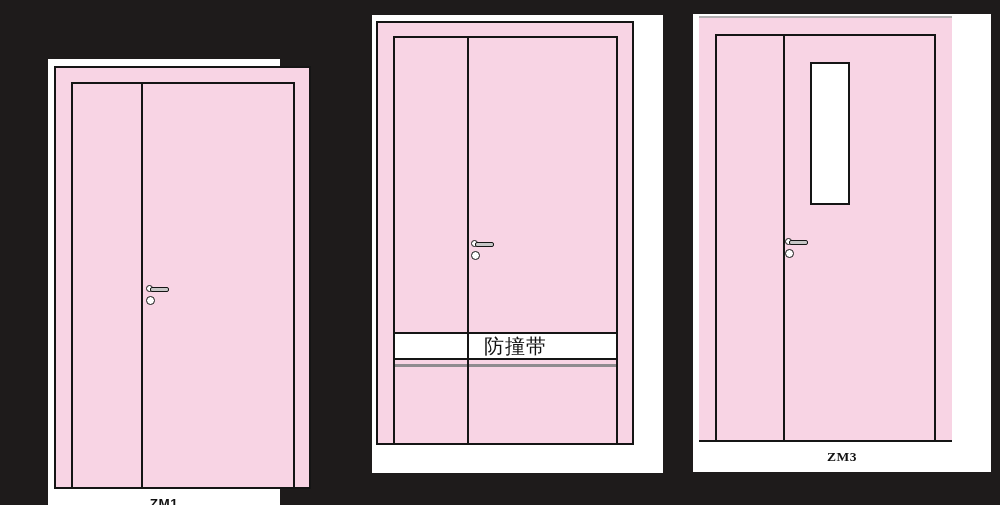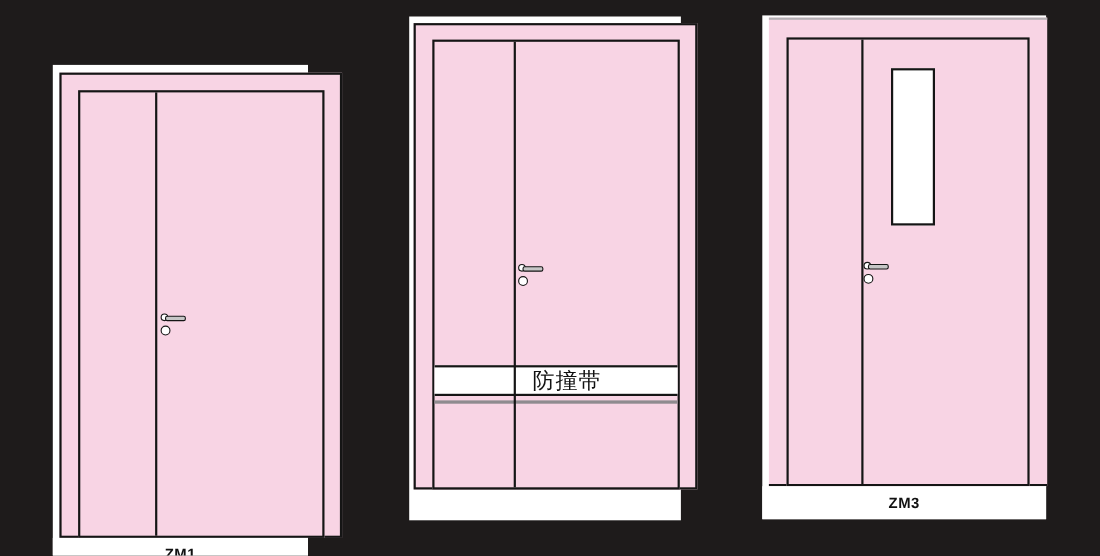"防撞带" .d2 { padding-left: none -> 44px }
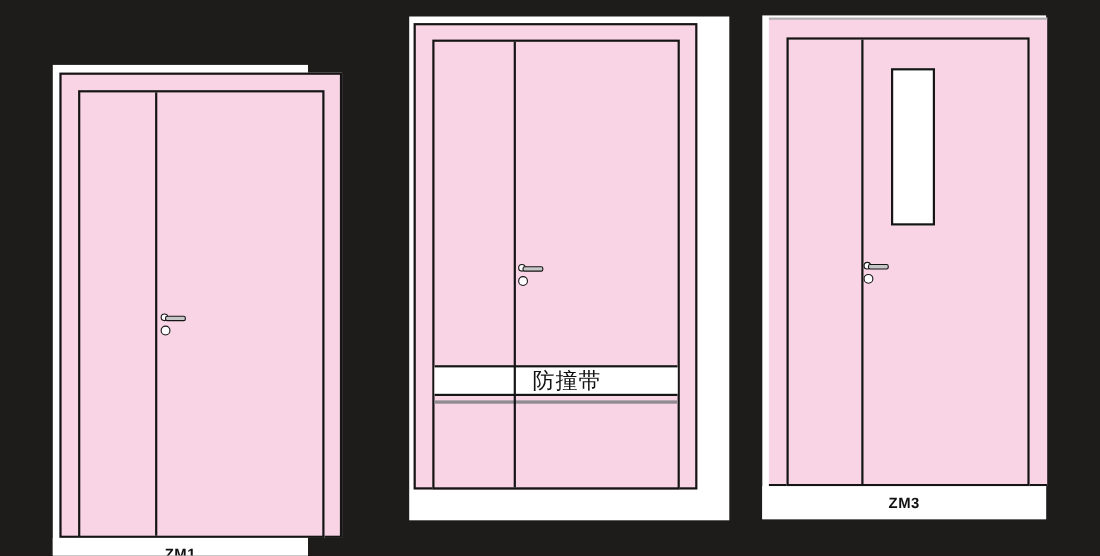"ZM3" .d3 { font-family: none -> Liberation Serif, serif; width: 258px -> 298px }
